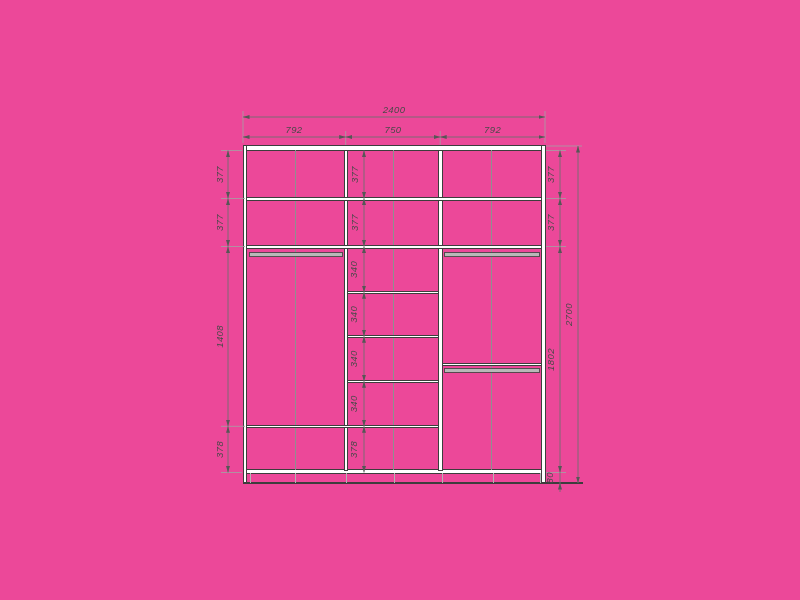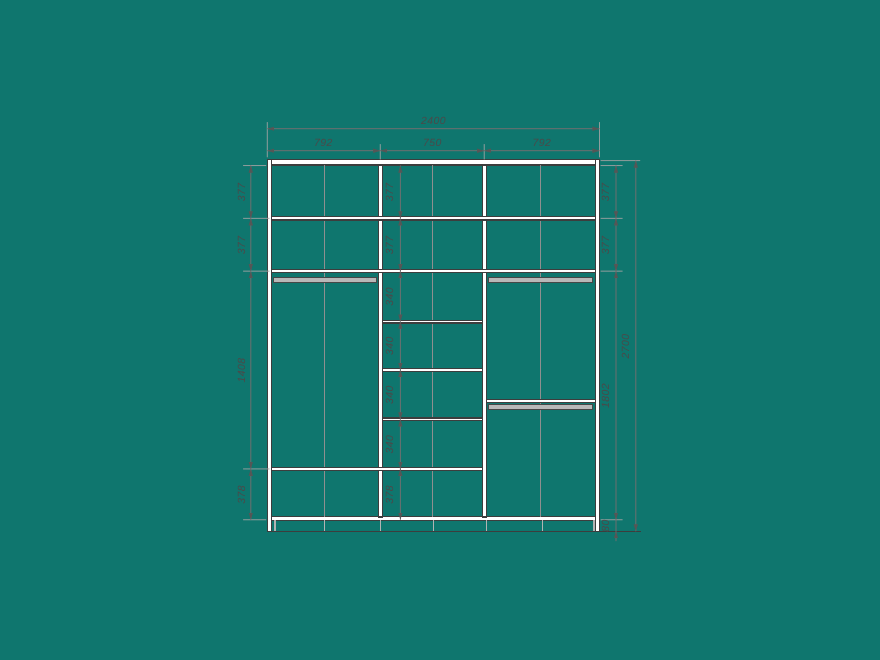"2400" .stage { background: #0f766e -> #ec4899 }
